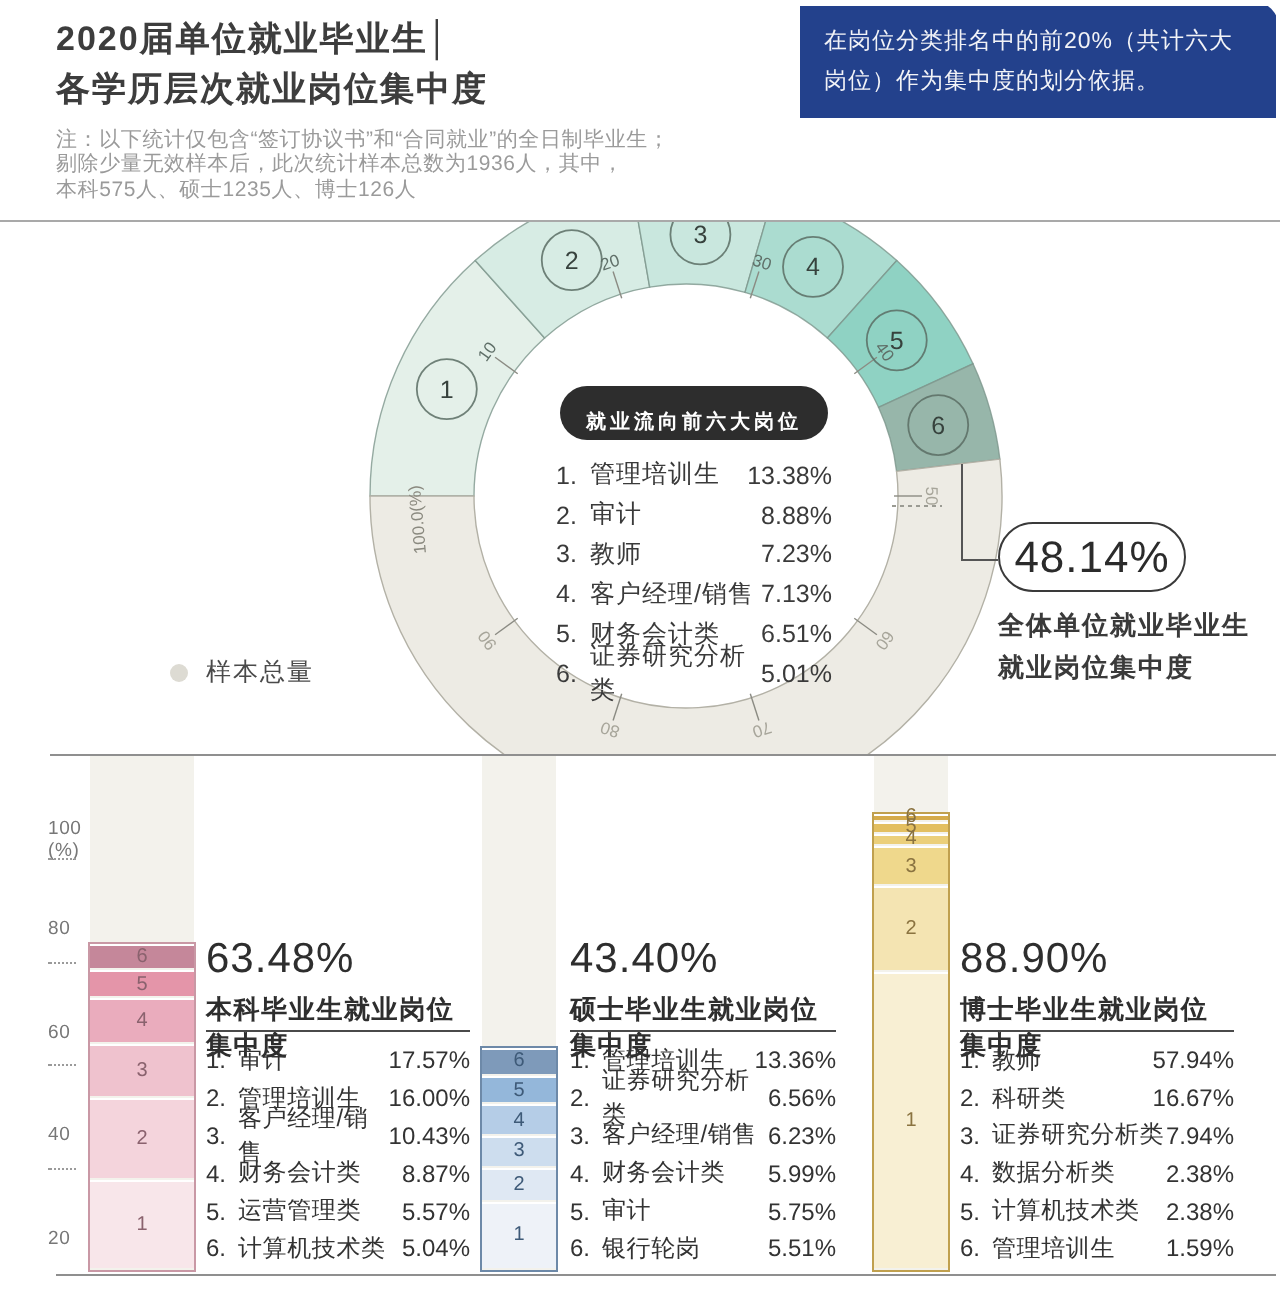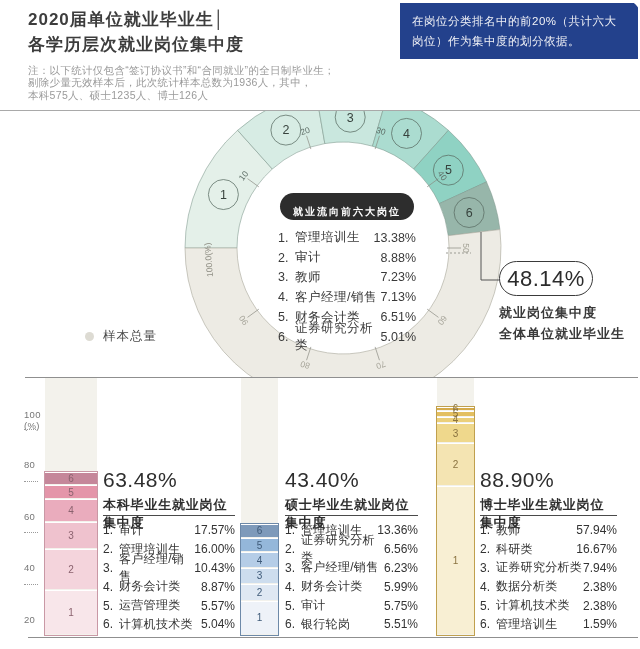"就业岗位集中度" div { order: before "全体单位就业毕业生" -> after "全体单位就业毕业生" }
